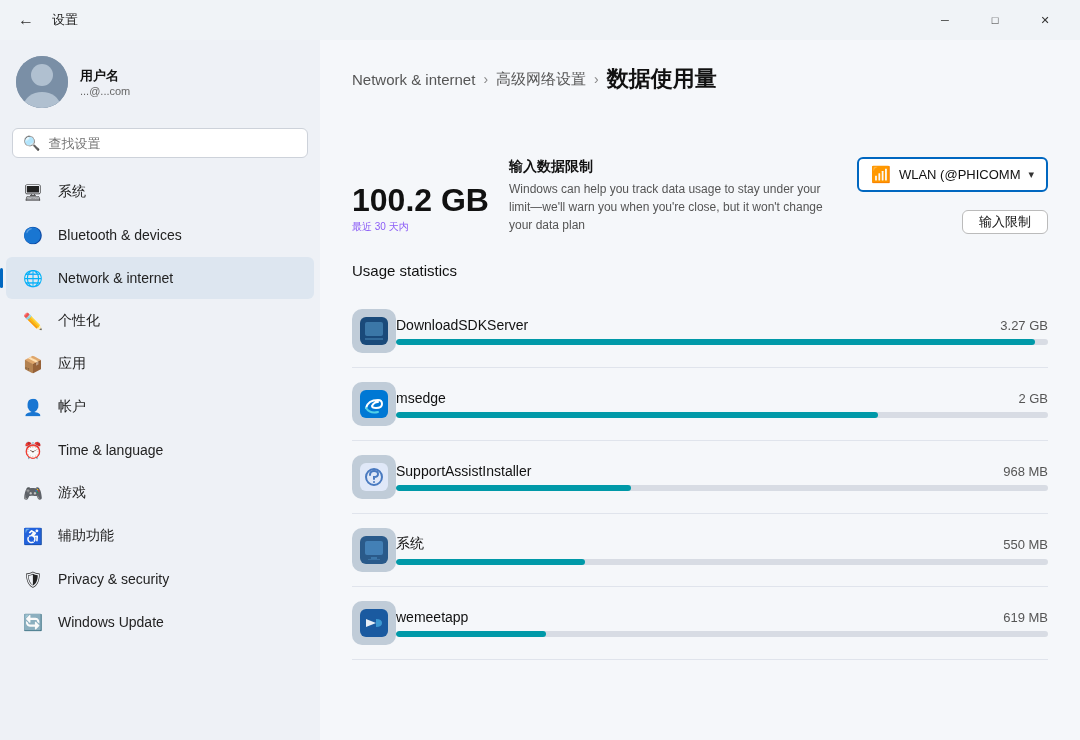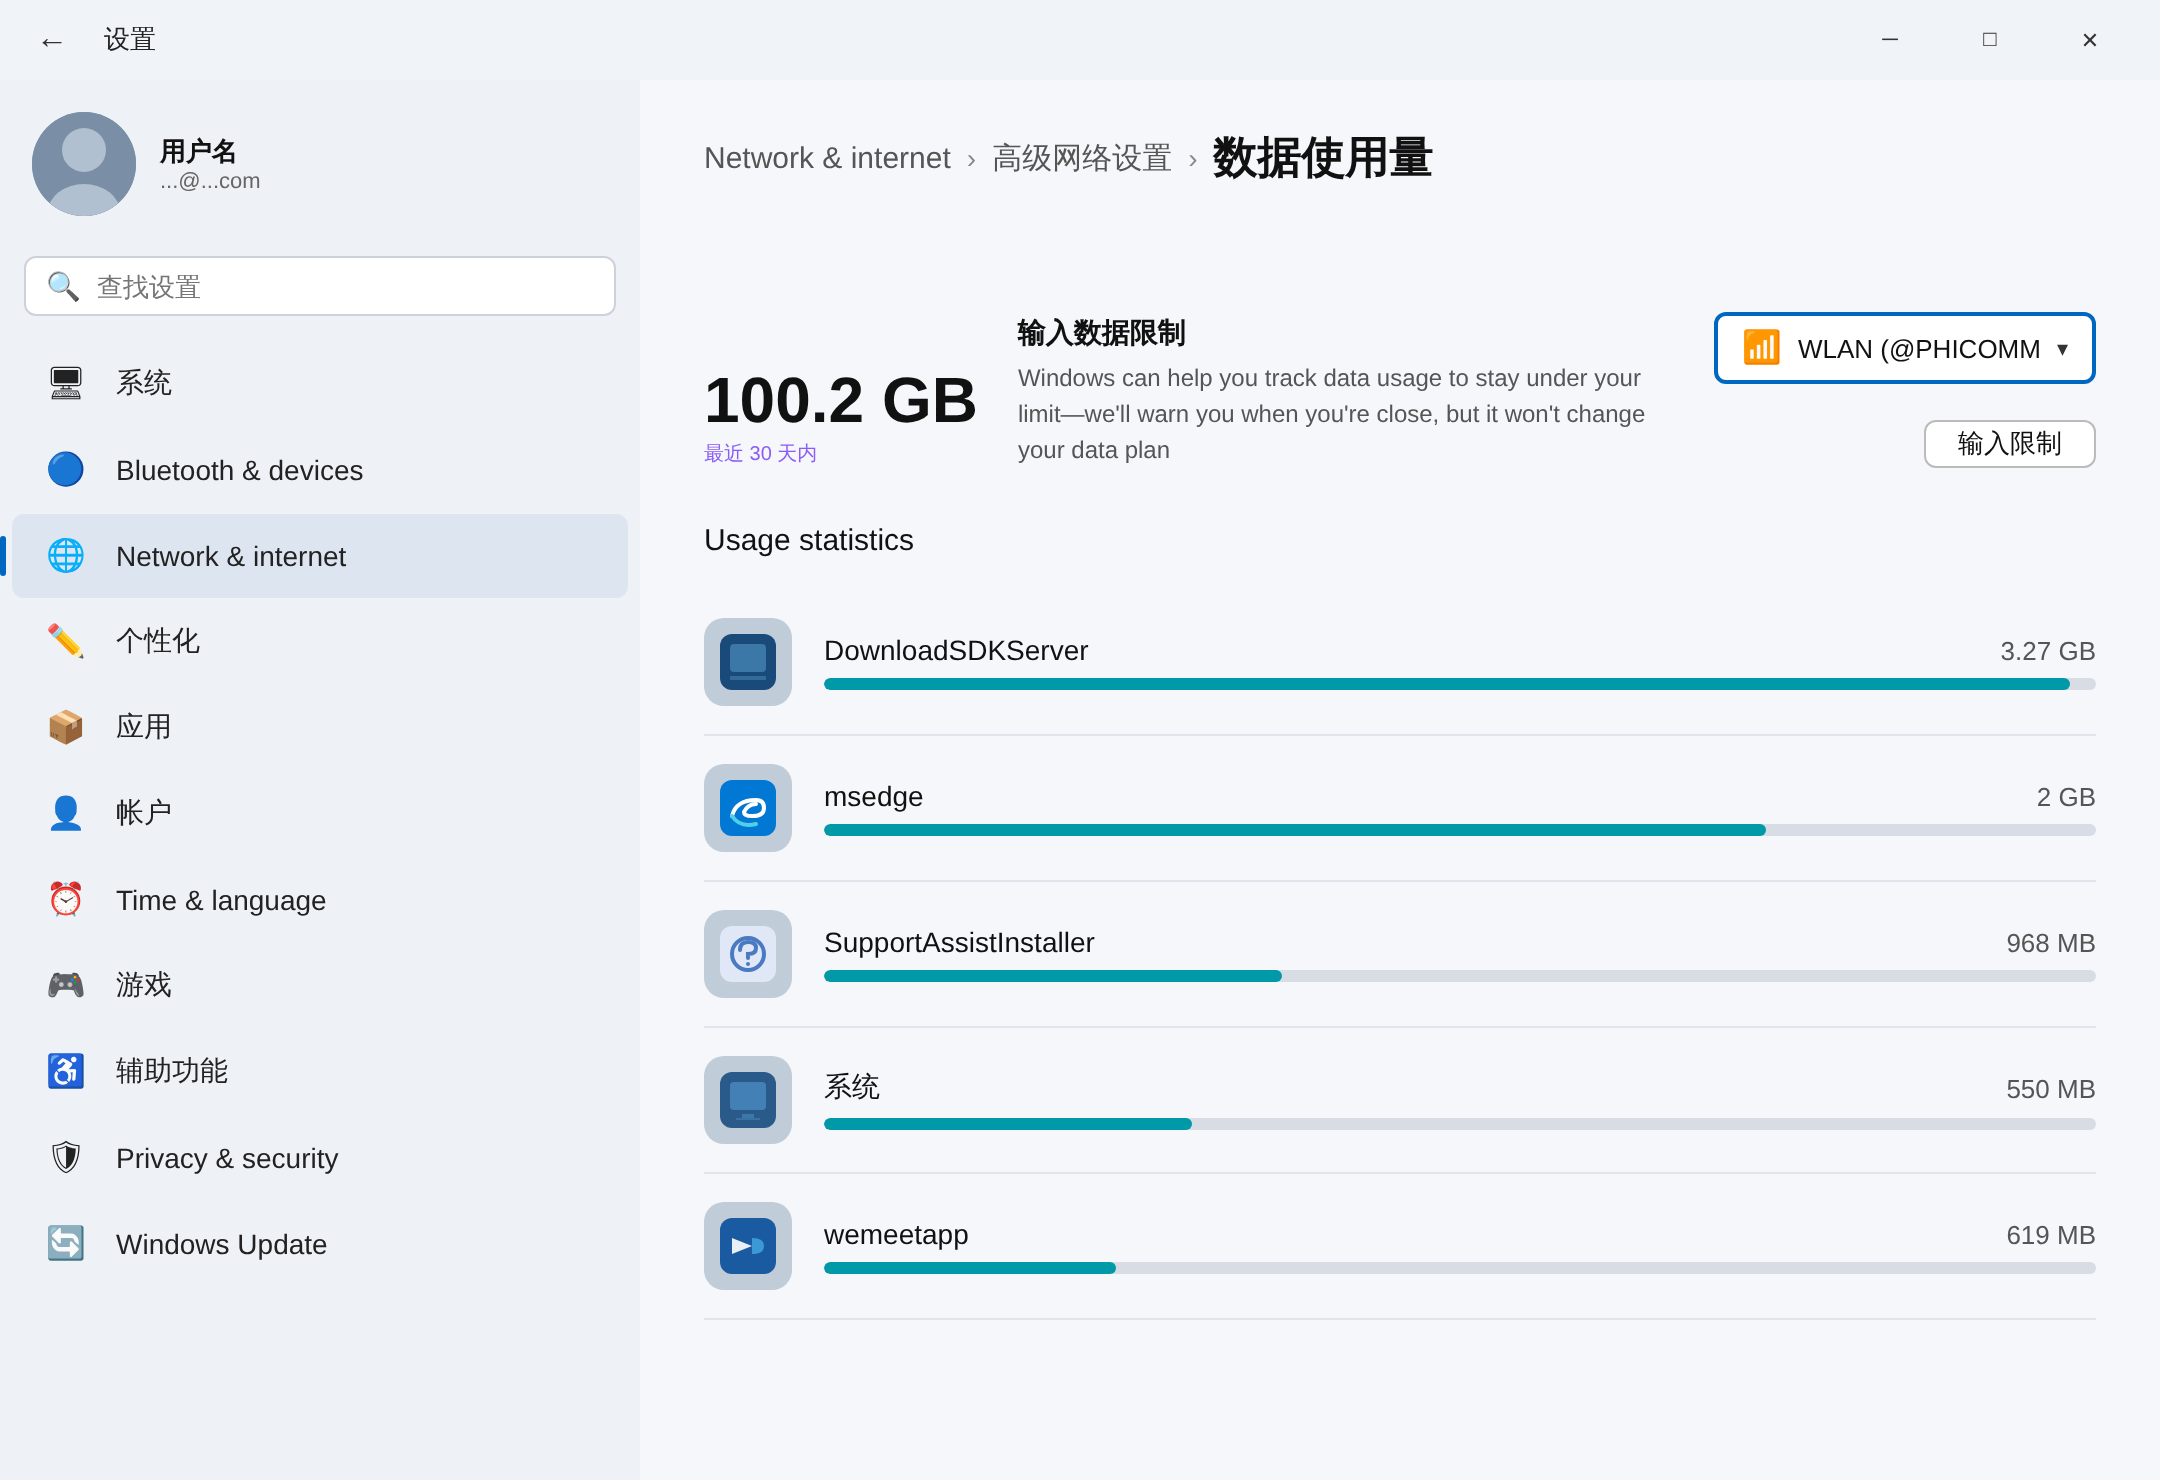"DownloadSDKServer" .usage-item { gap: 16px -> none }
